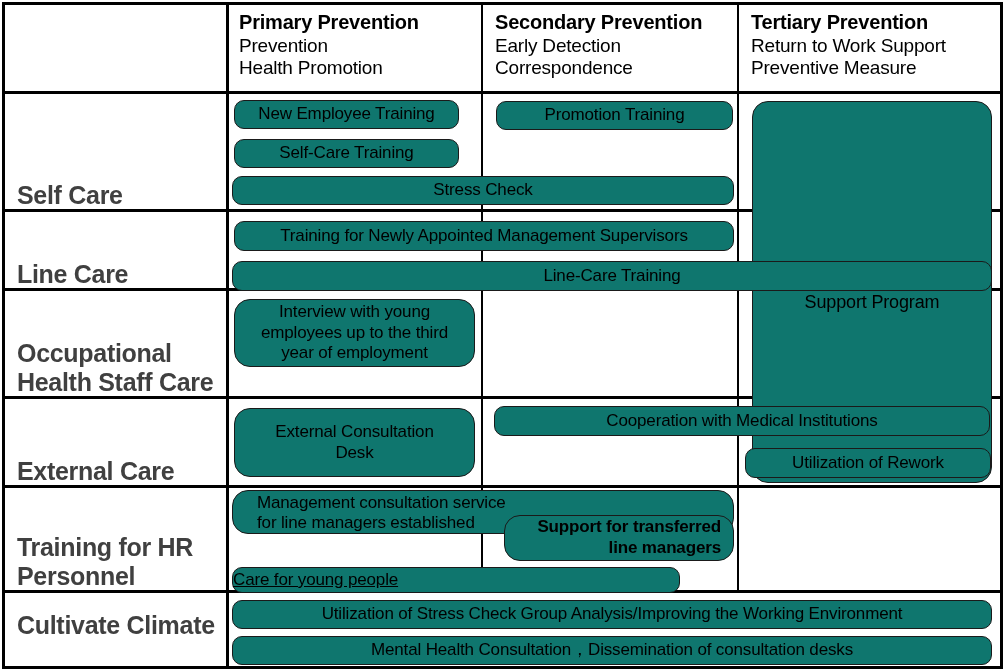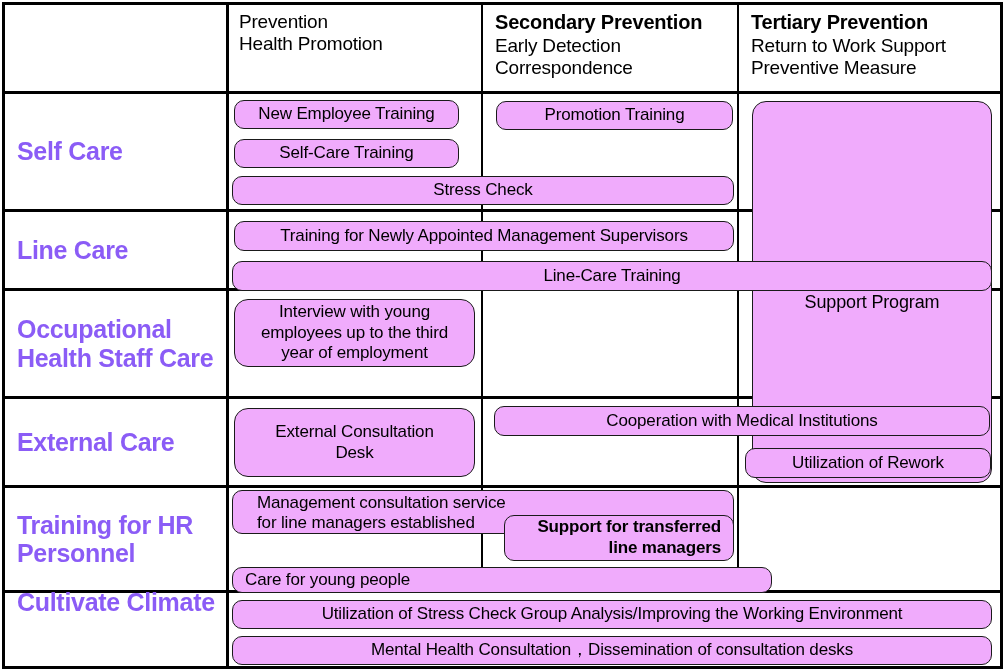"Primary Prevention" span.hdr-title { html: none -> <span>Primary Prevention</span> }
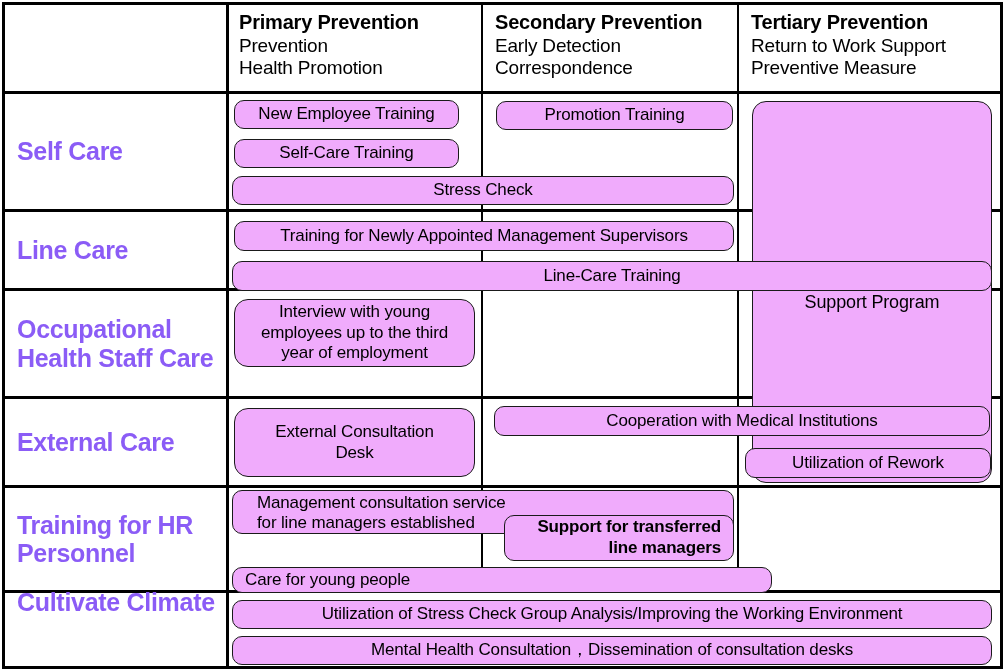"New Employee Training" .pill { background: #f0abfc -> #0f766e }
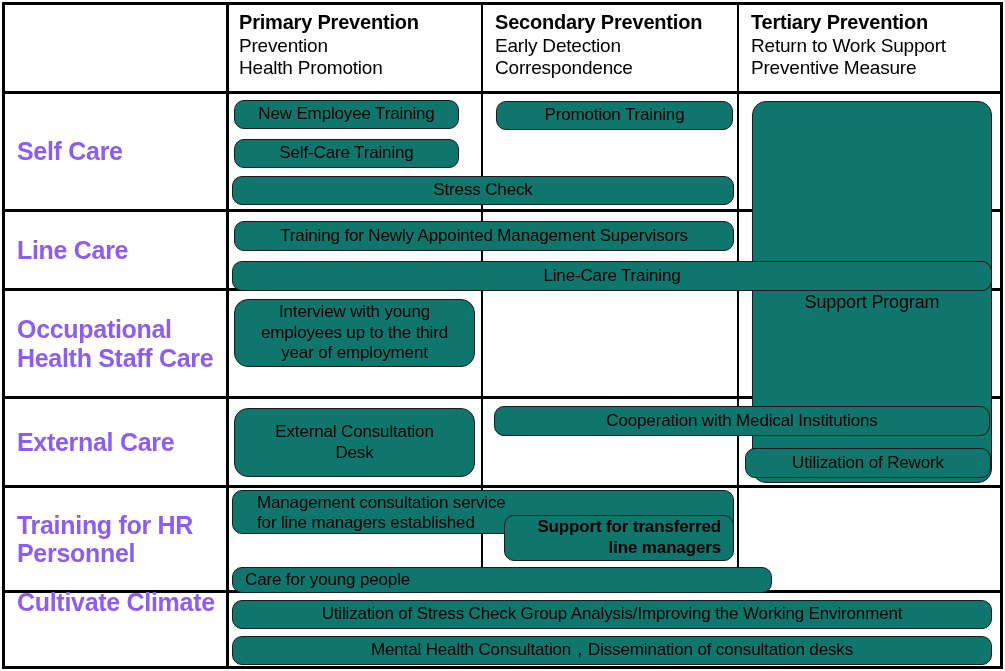"Self Care" .rowlabel { align-items: center -> flex-end; color: #8b5cf6 -> #404040 }
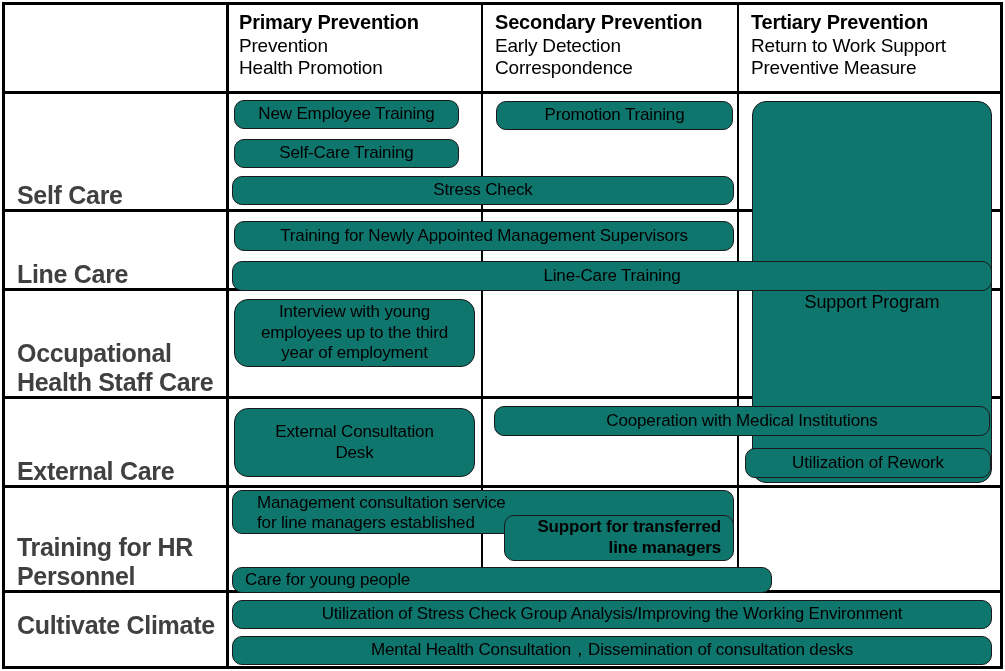"Interview with young" .pill.stack { border-radius: none -> 16px }
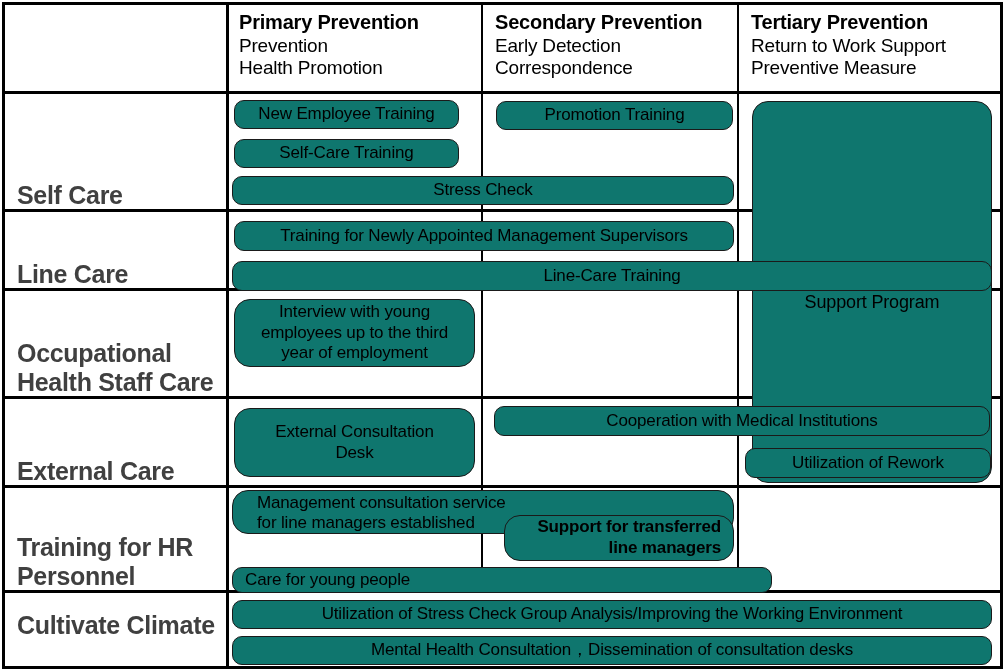"Care for young people" div.pill { padding-left: 12px -> 0; text-decoration: none -> underline; width: 540px -> 448px }
